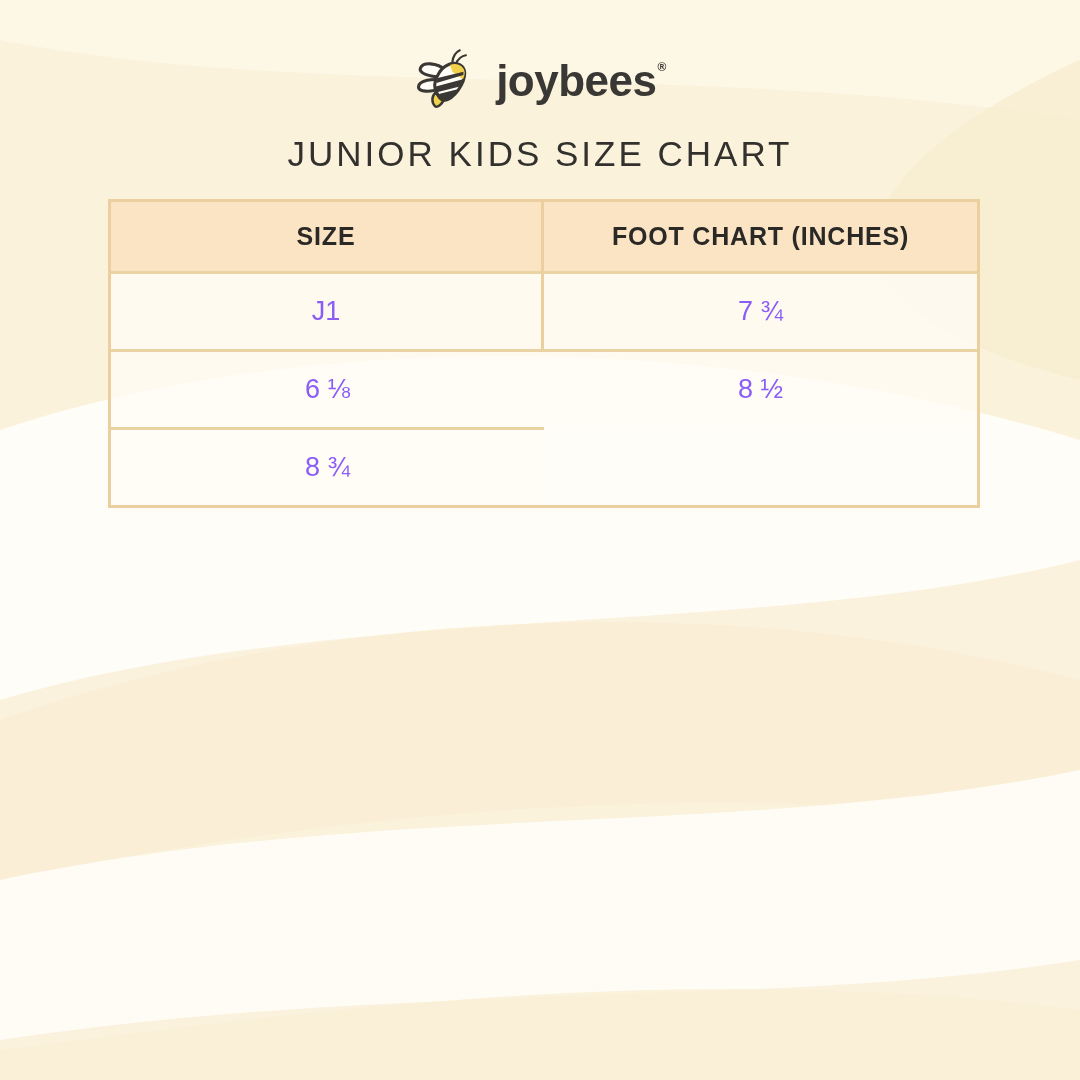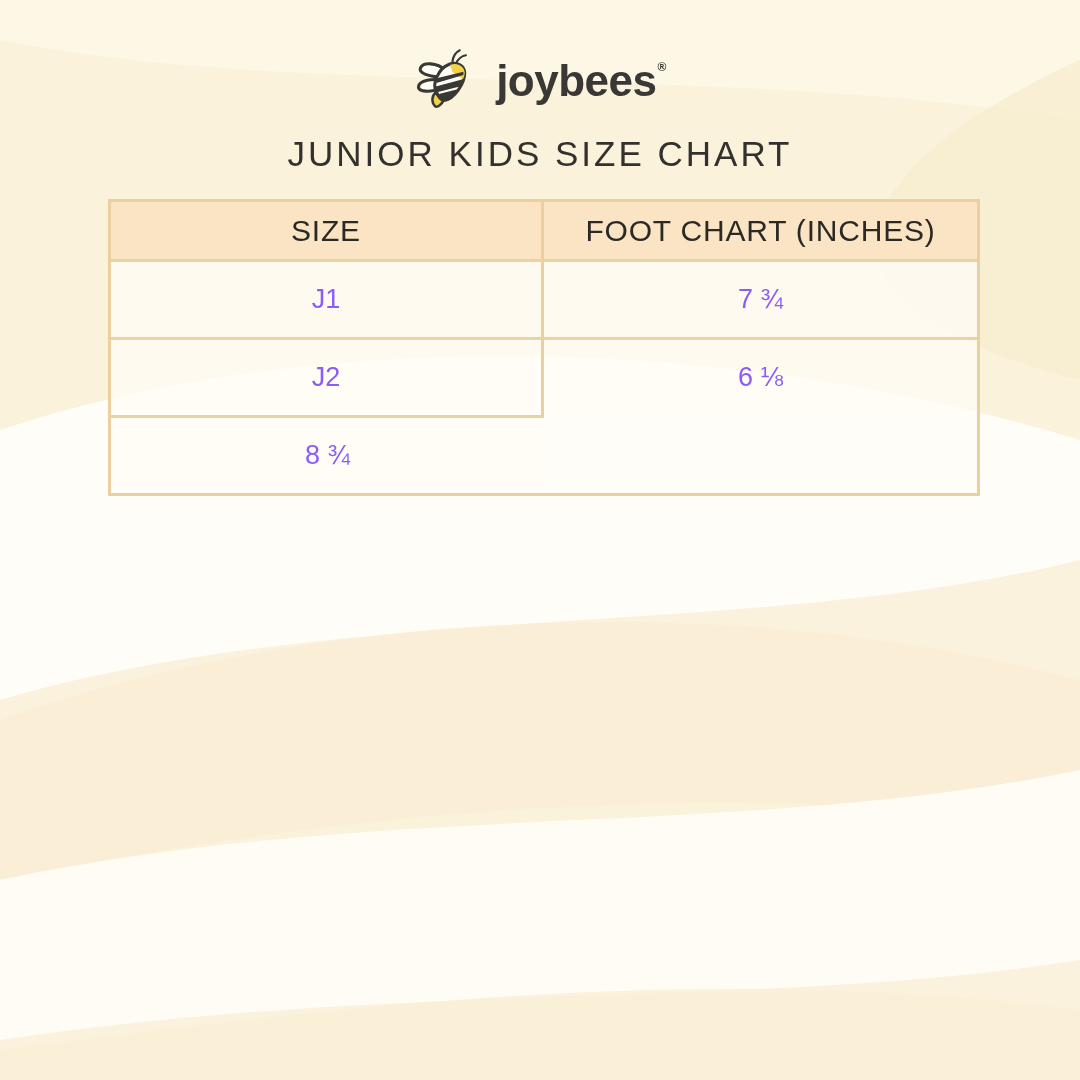"SIZE" .cell.header { font-size: 30px -> 25px; font-weight: 400 -> 700; height: 57px -> 69px }
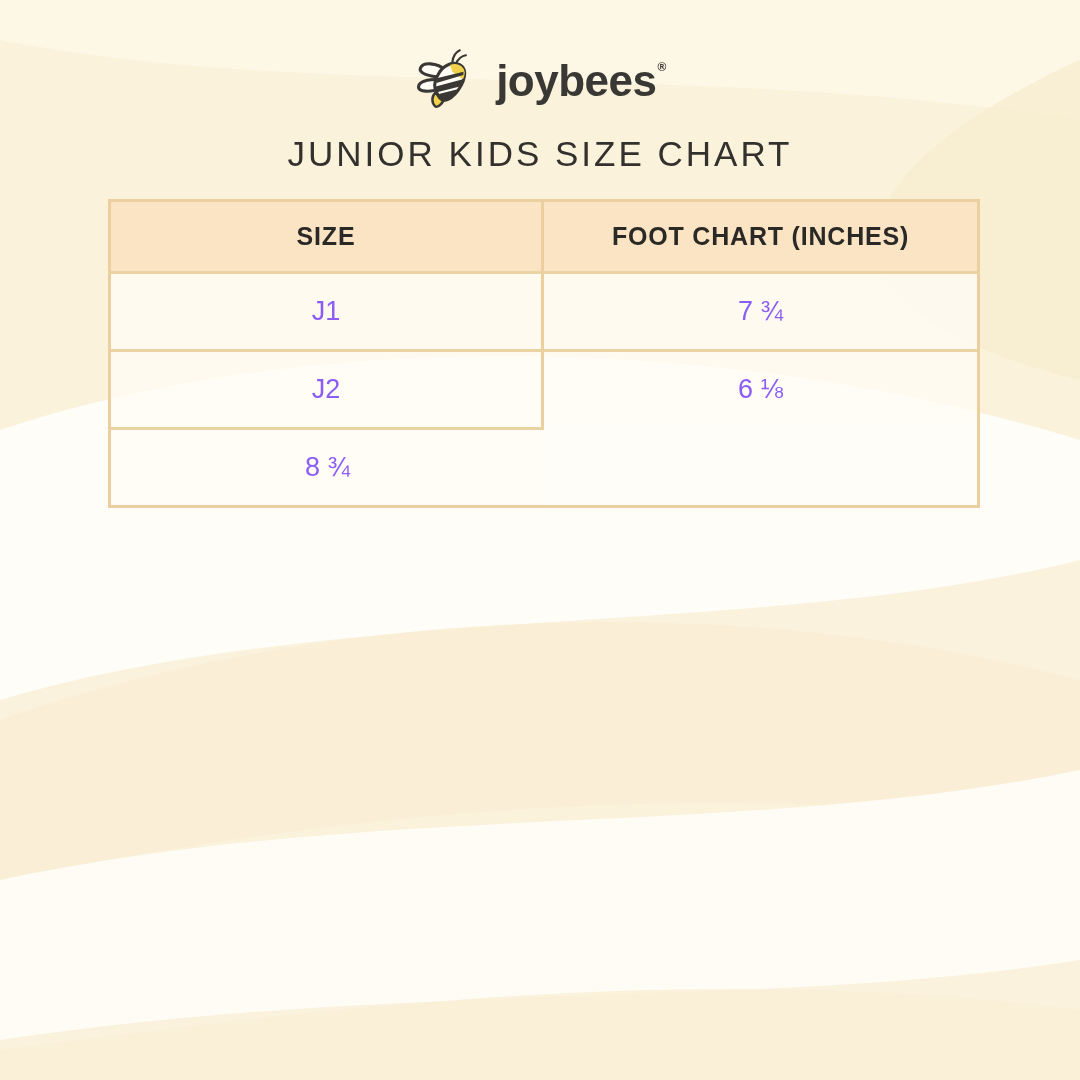"J2" div.cell { html: <div>J2</div> -> none }
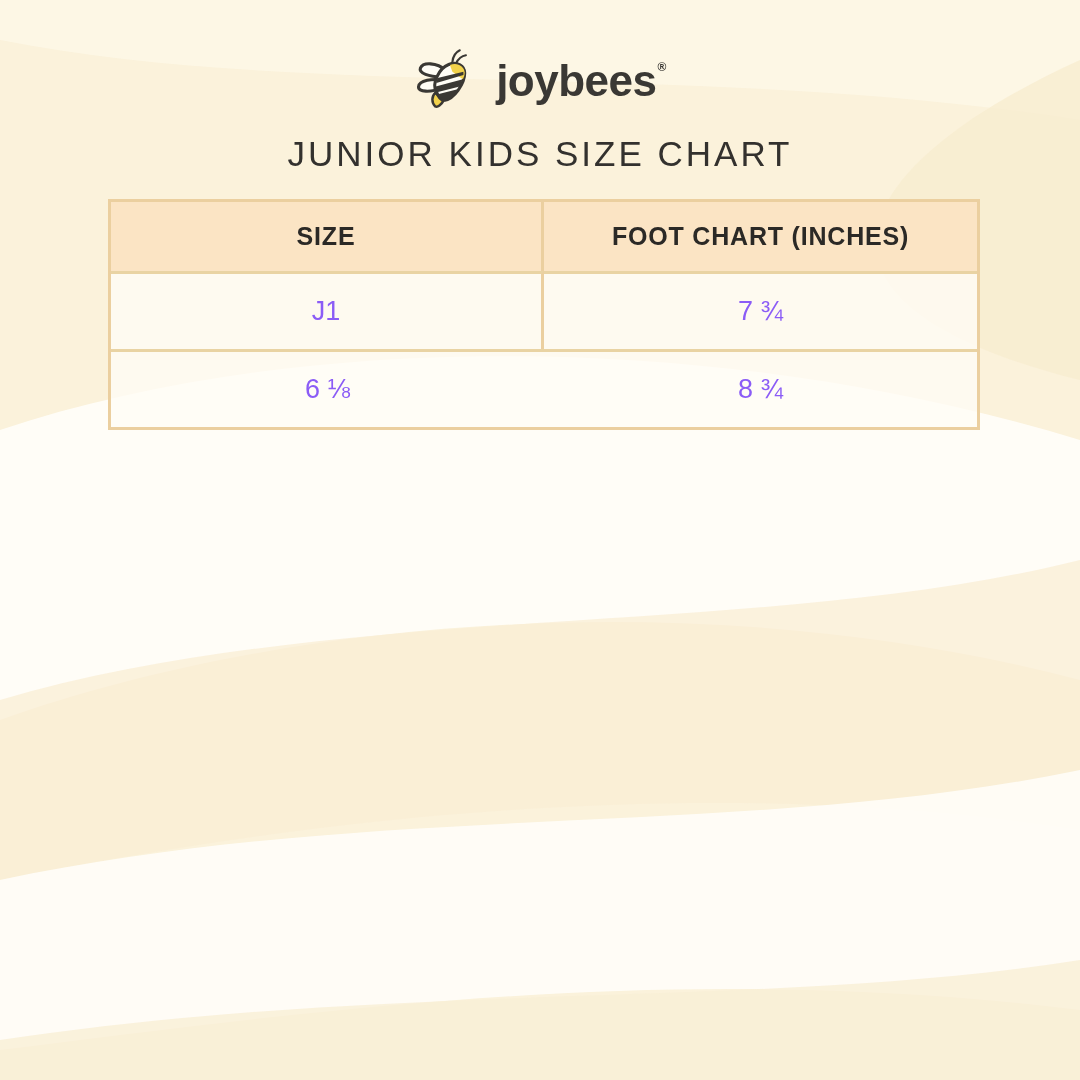"8 ½" div.cell { html: none -> <div>8 ½</div> }
